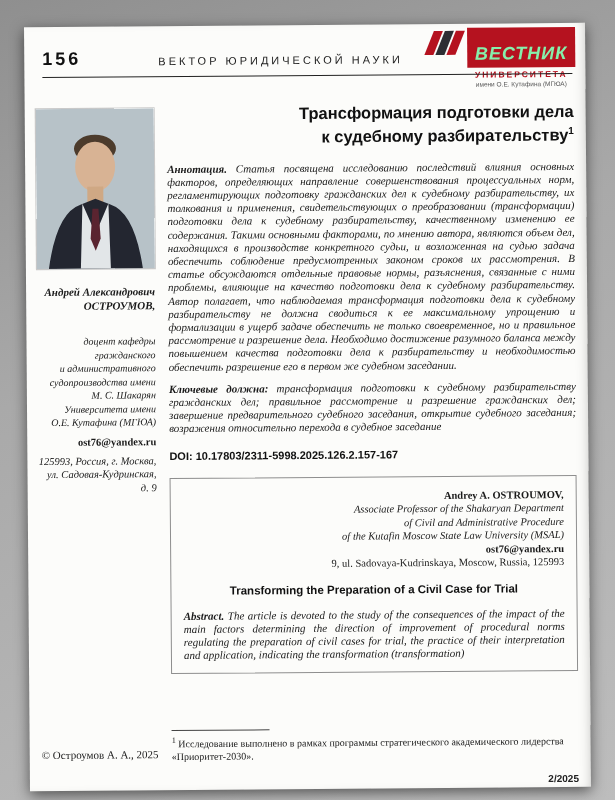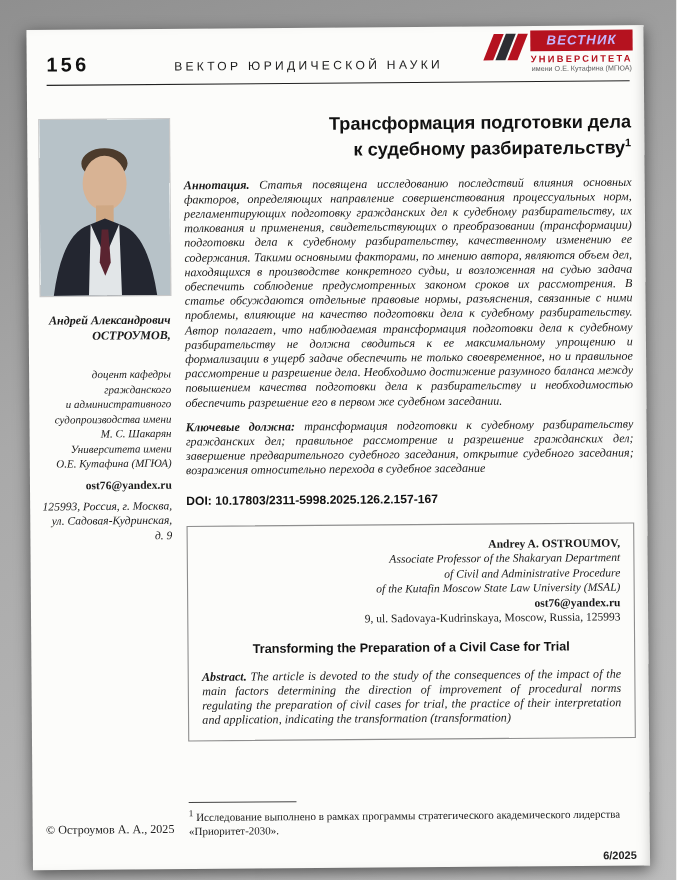"ВЕСТНИК" .logo-vestnik { color: #c4b5fd -> #86efac; font-size: 12px -> 18px; padding: 2px 8px 3px -> 16px 8px 3px }
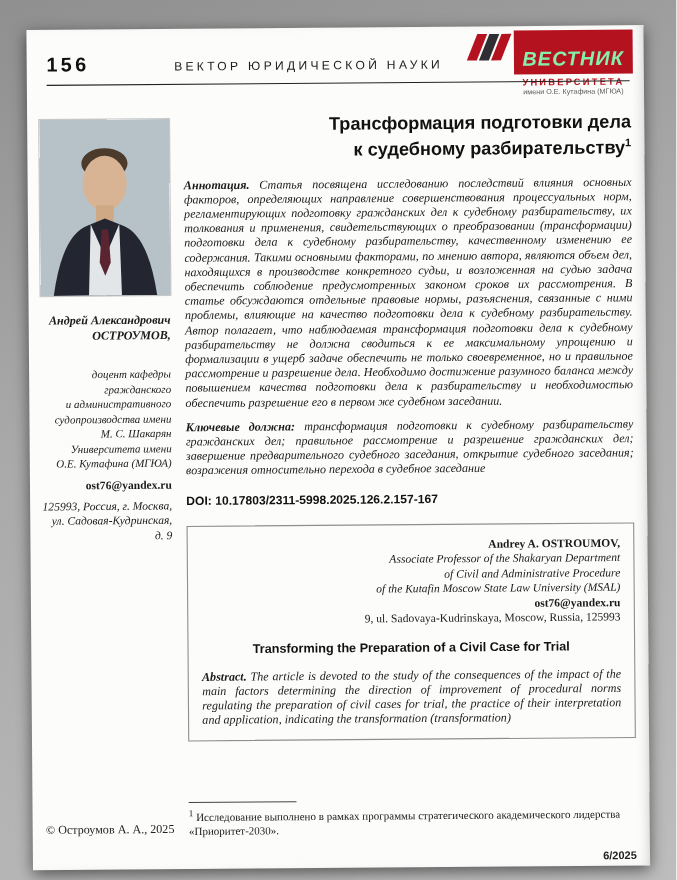"6/2025" div.issue { text: 6/2025 -> 2/2025 }
